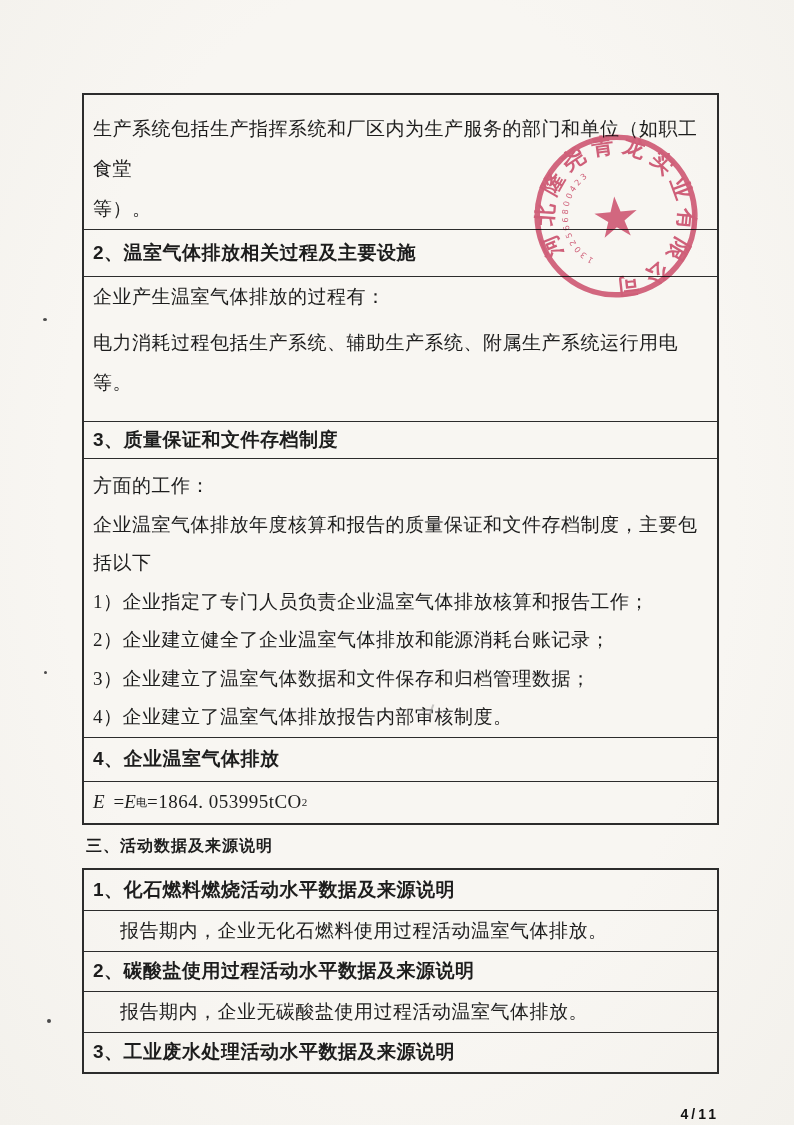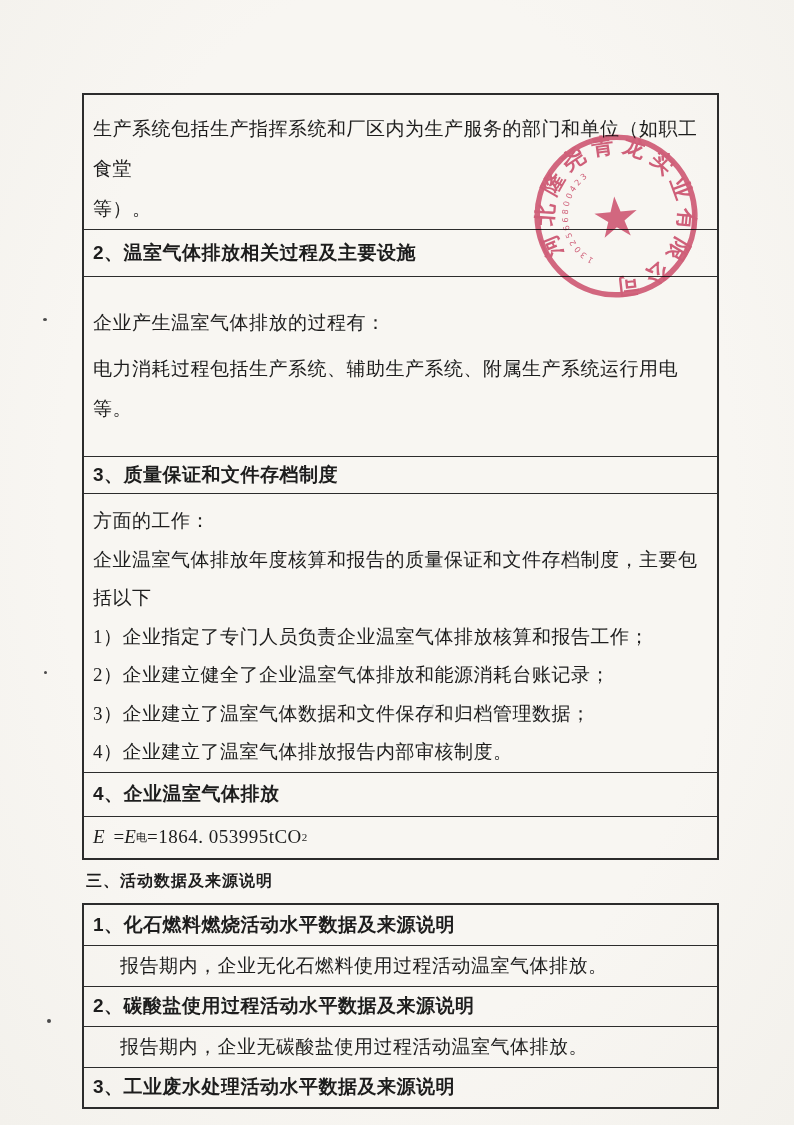"企业产生温室气体排放的过程有：" .r3 { padding-top: 26px -> none }
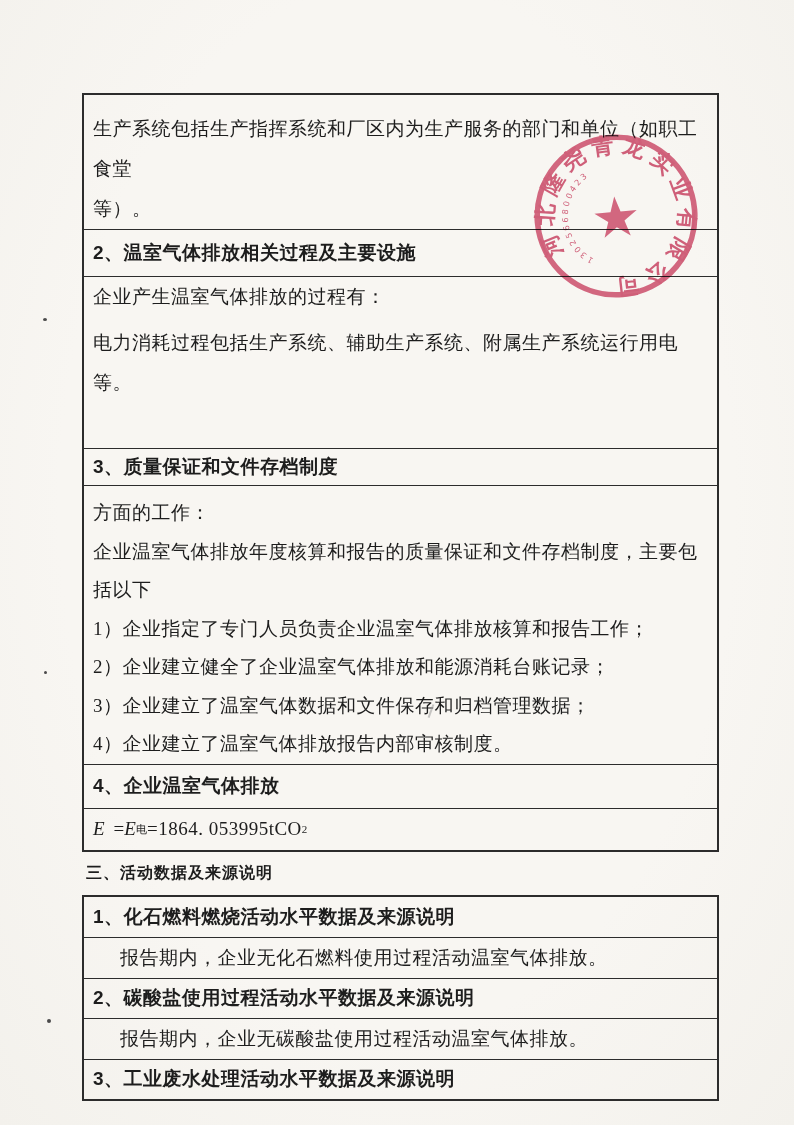"3、质量保证和文件存档制度" .r4 { margin-top: 27px -> none }
